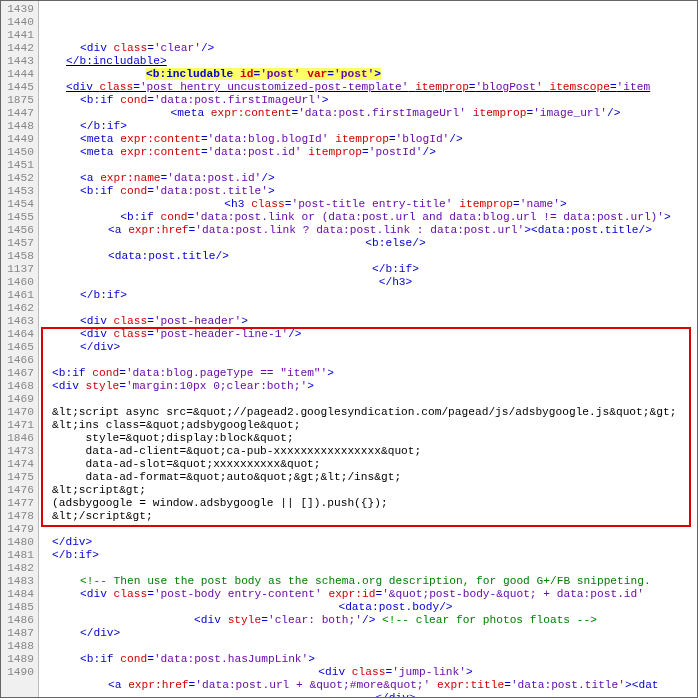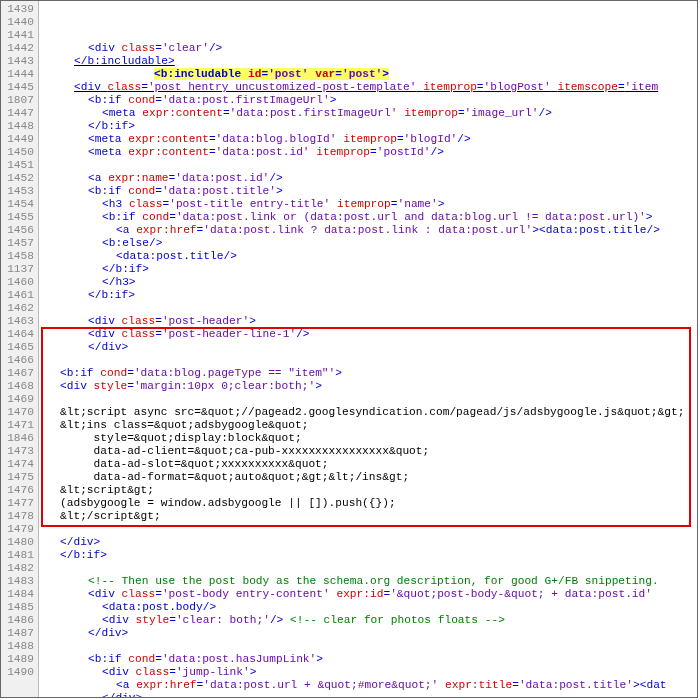"<div class='clear'/>" .code { padding: 2px 0 0 21px -> 2px 0 0 13px }
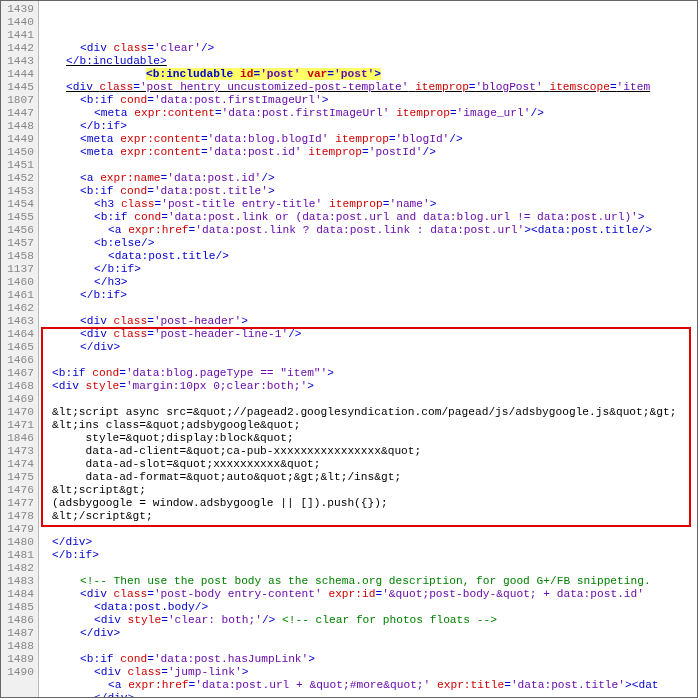"1807" div { text: 1807 -> 1875 }
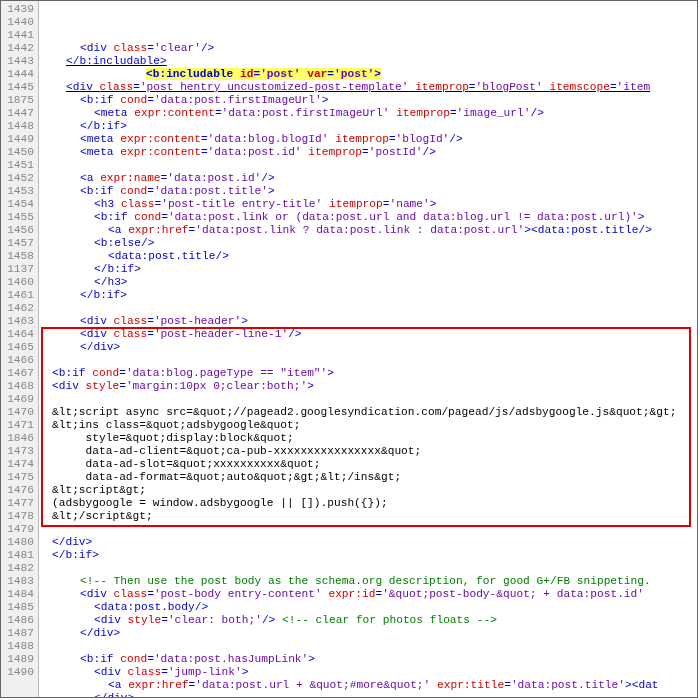"<meta expr:content='data:post.firstImageUrl'" .indent3 { text-align: none -> center }
